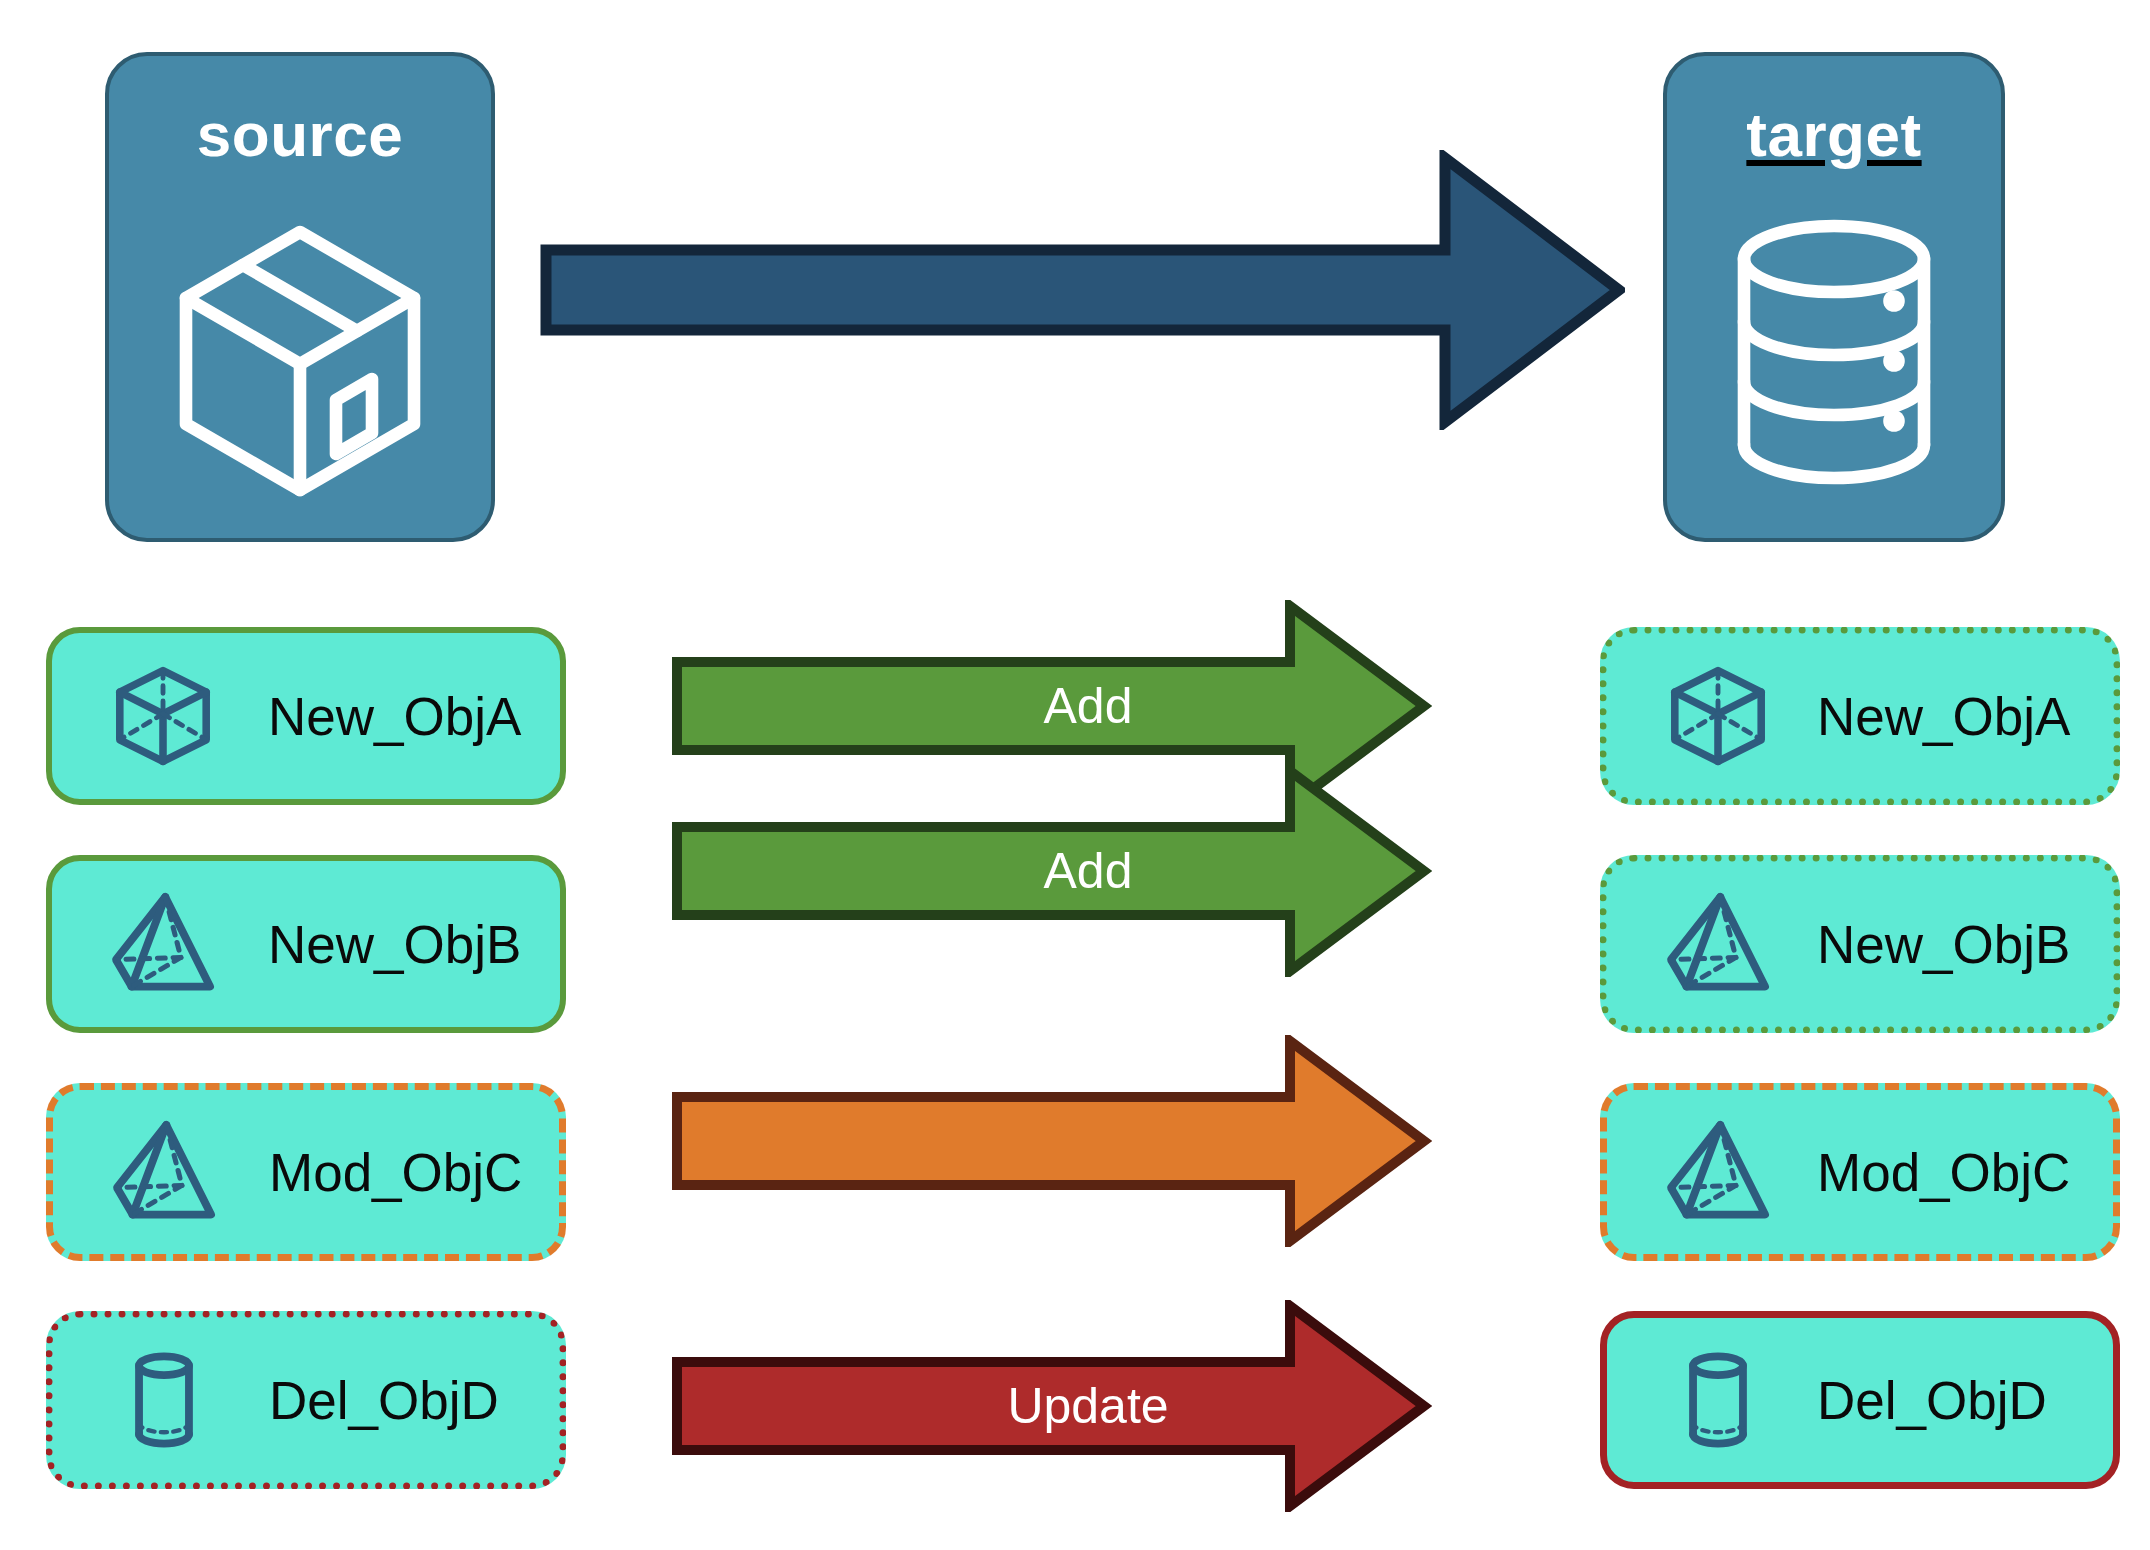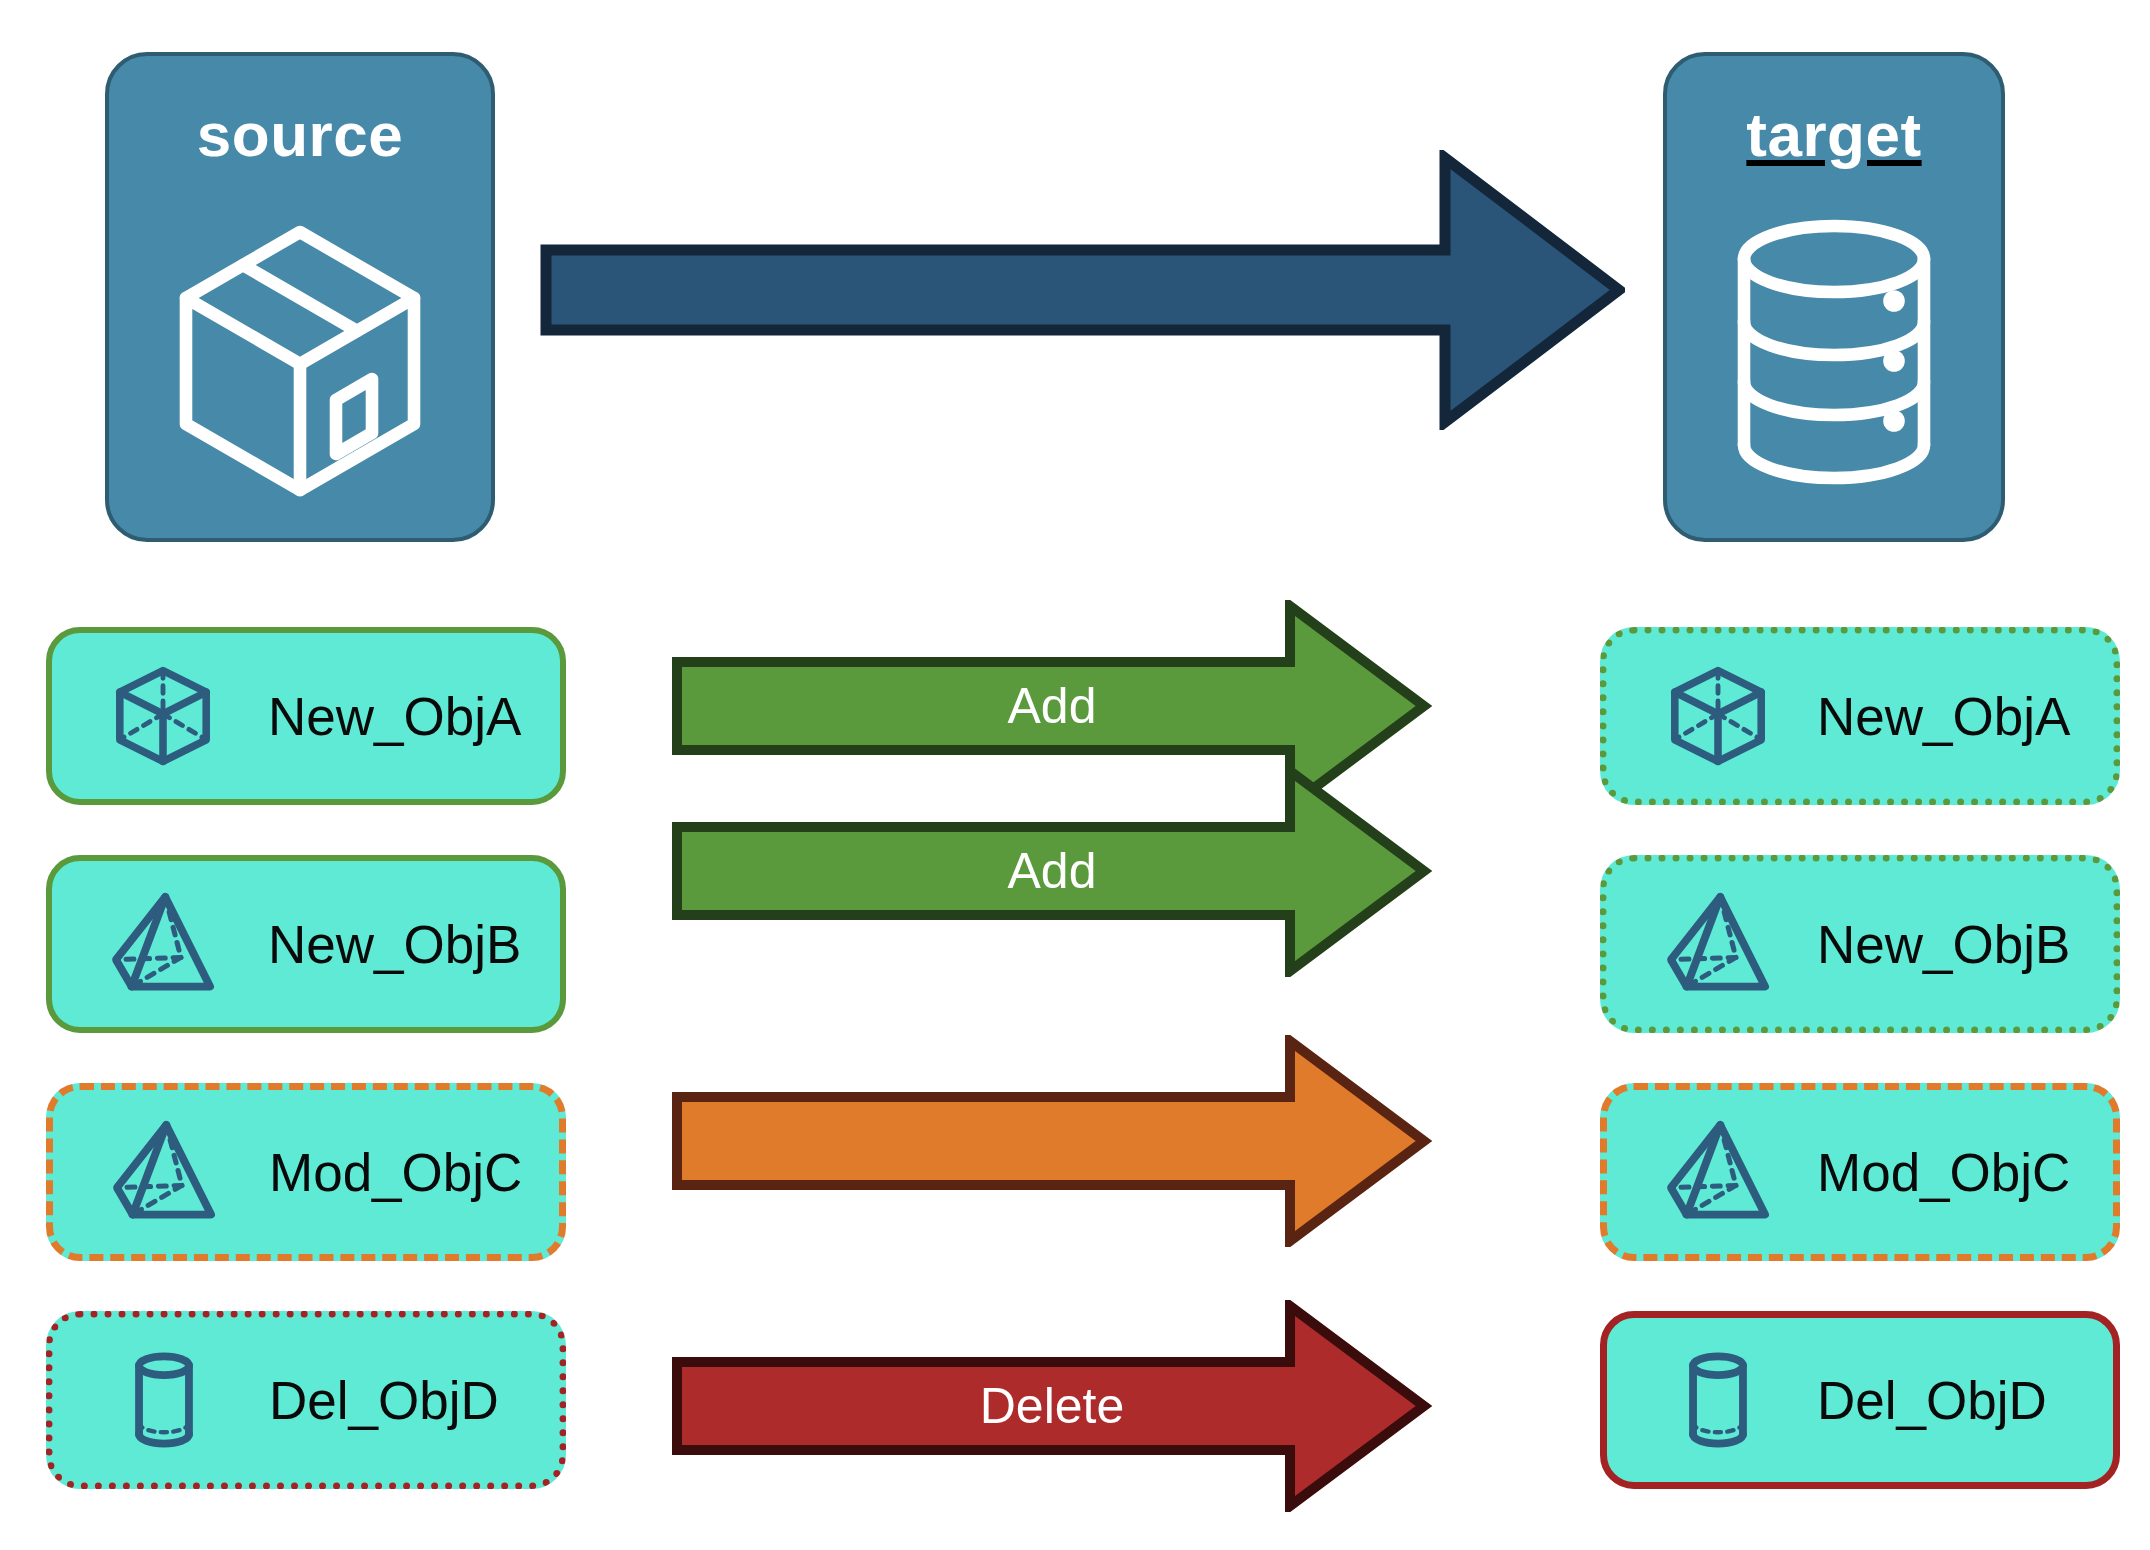"Add" .act-label { padding-left: none -> 36px }
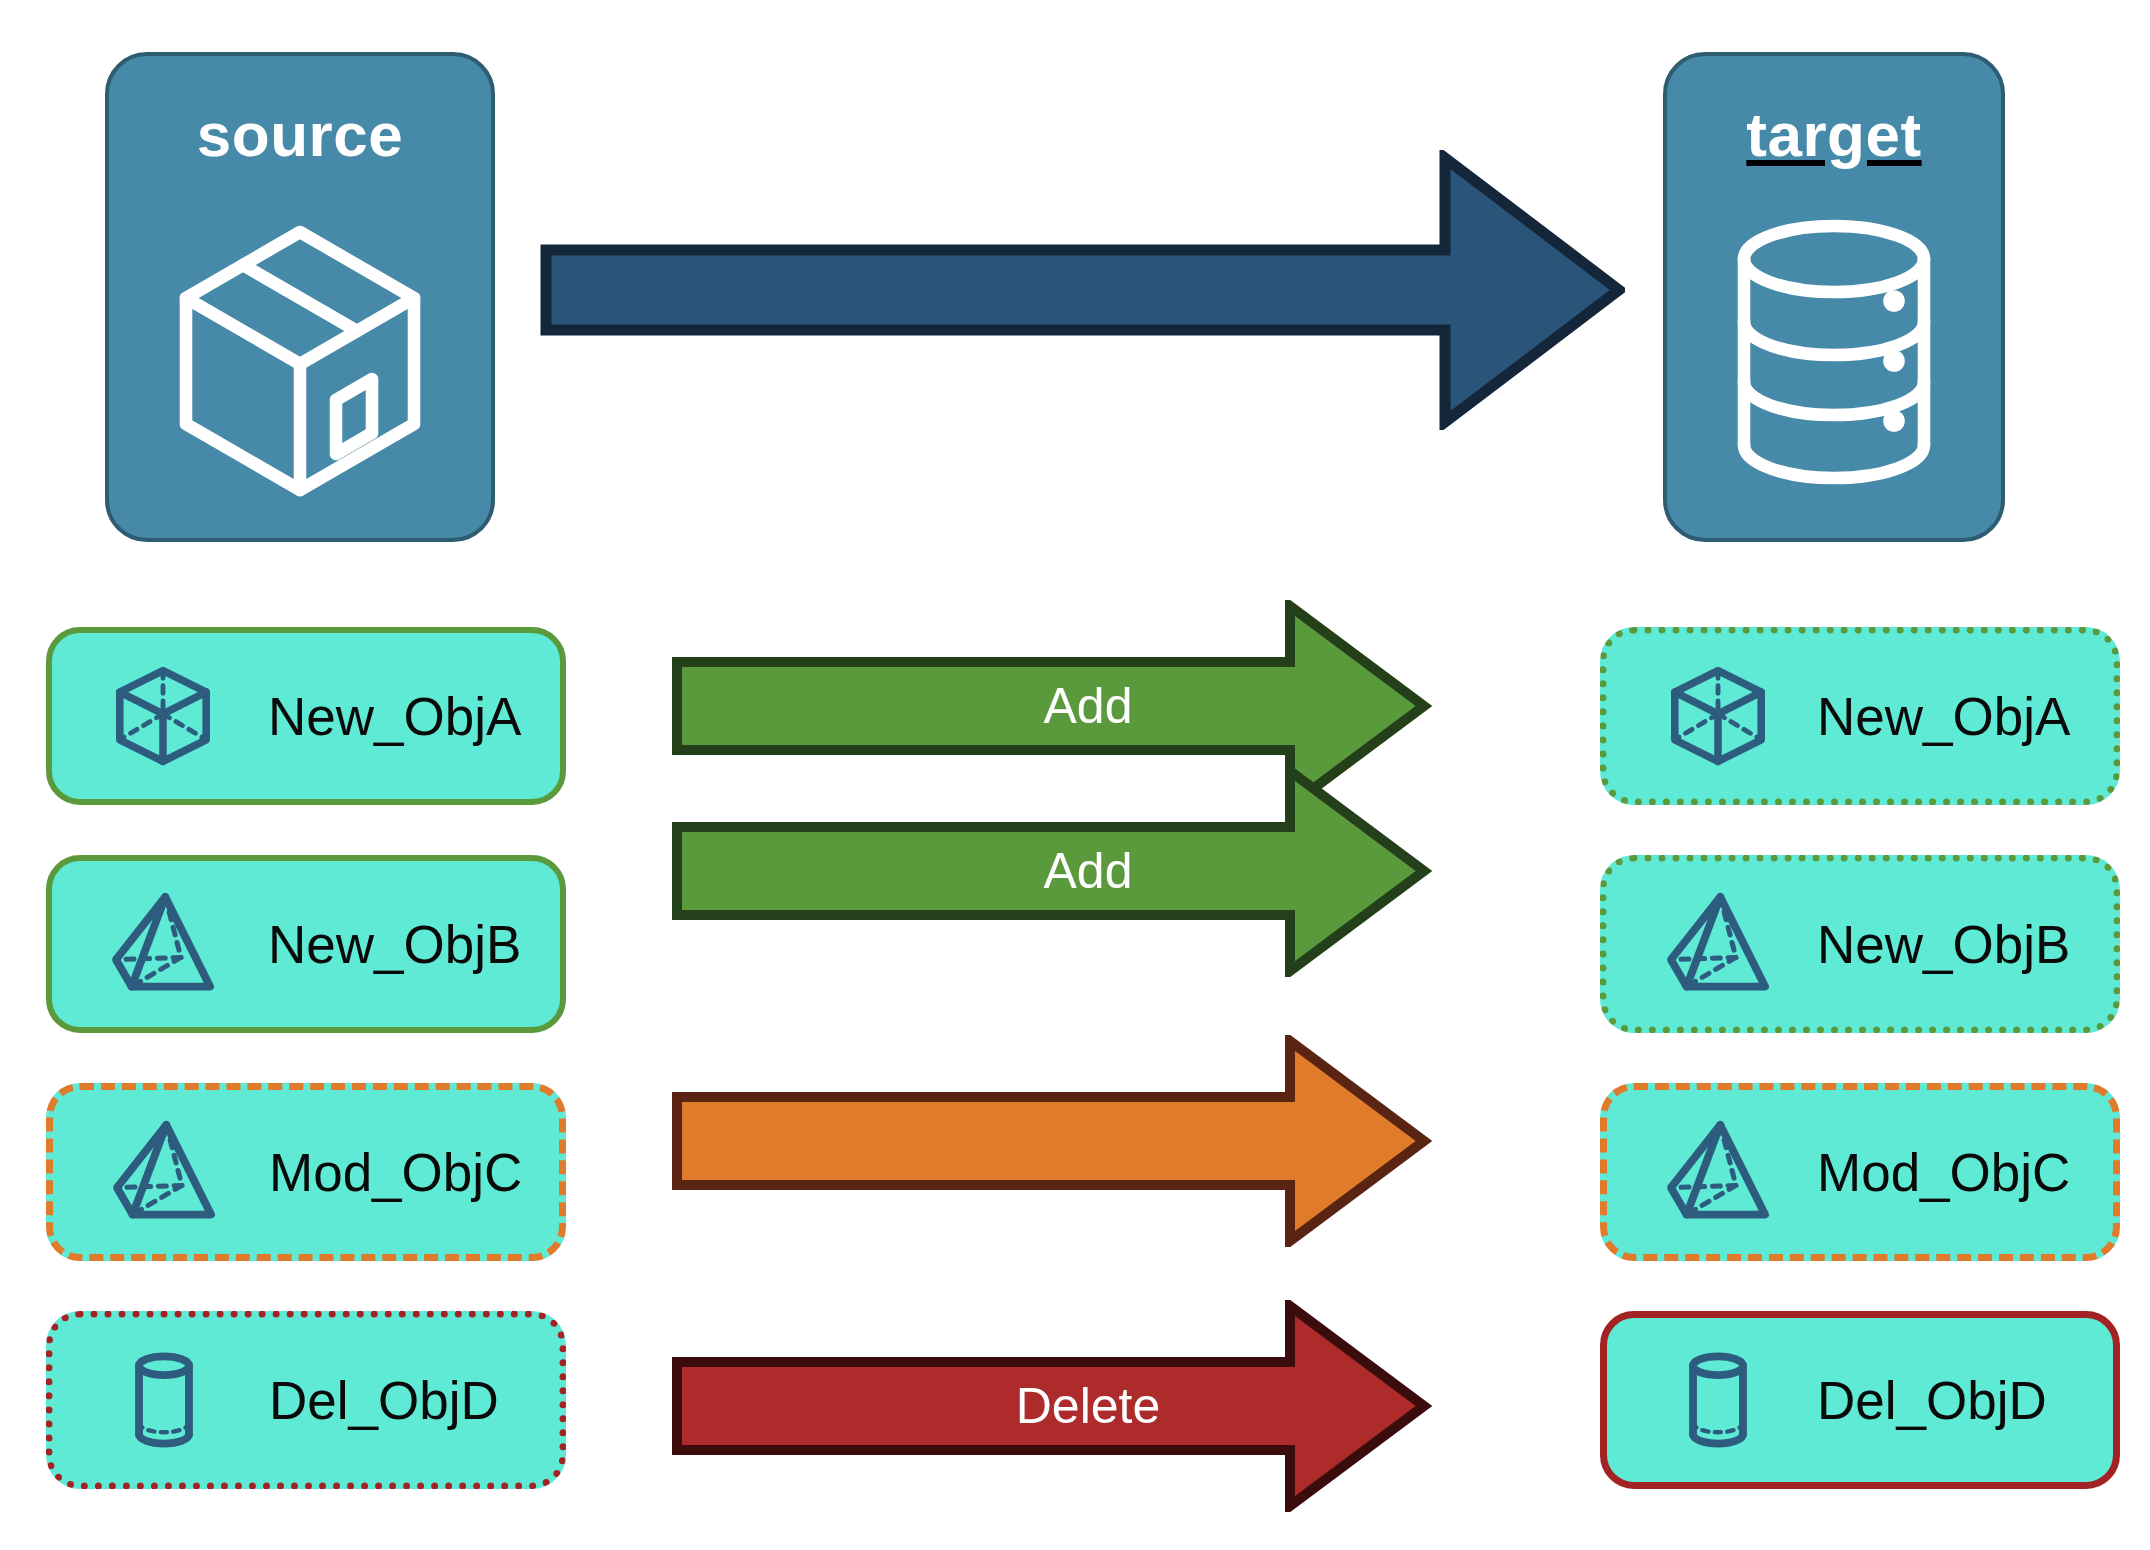"Delete" div.act-label { text: Delete -> Update }
